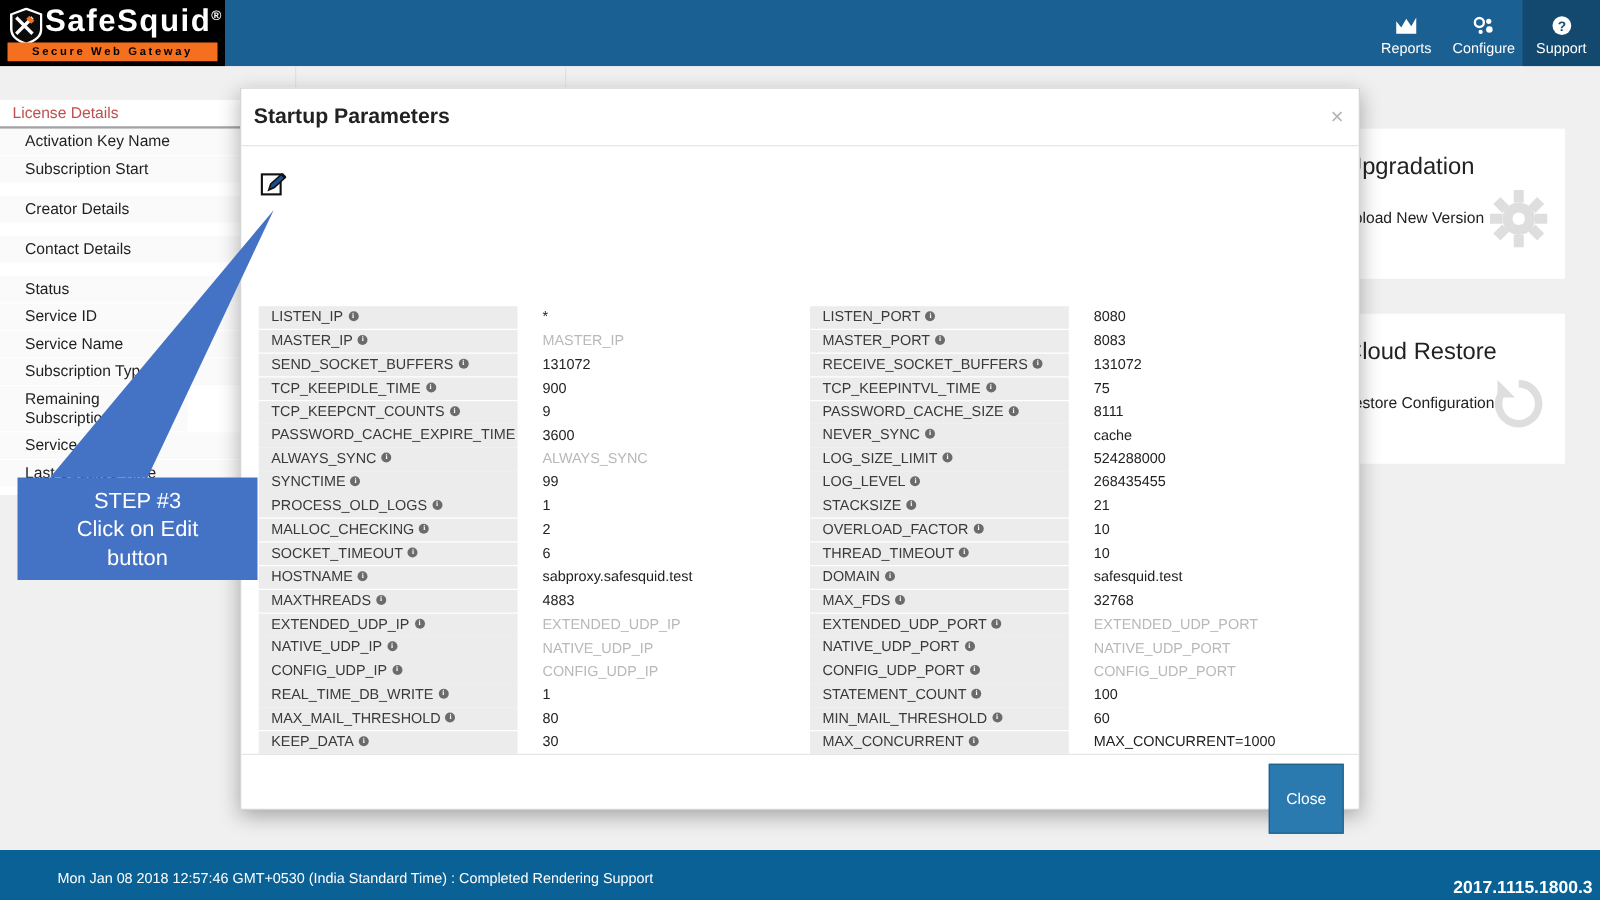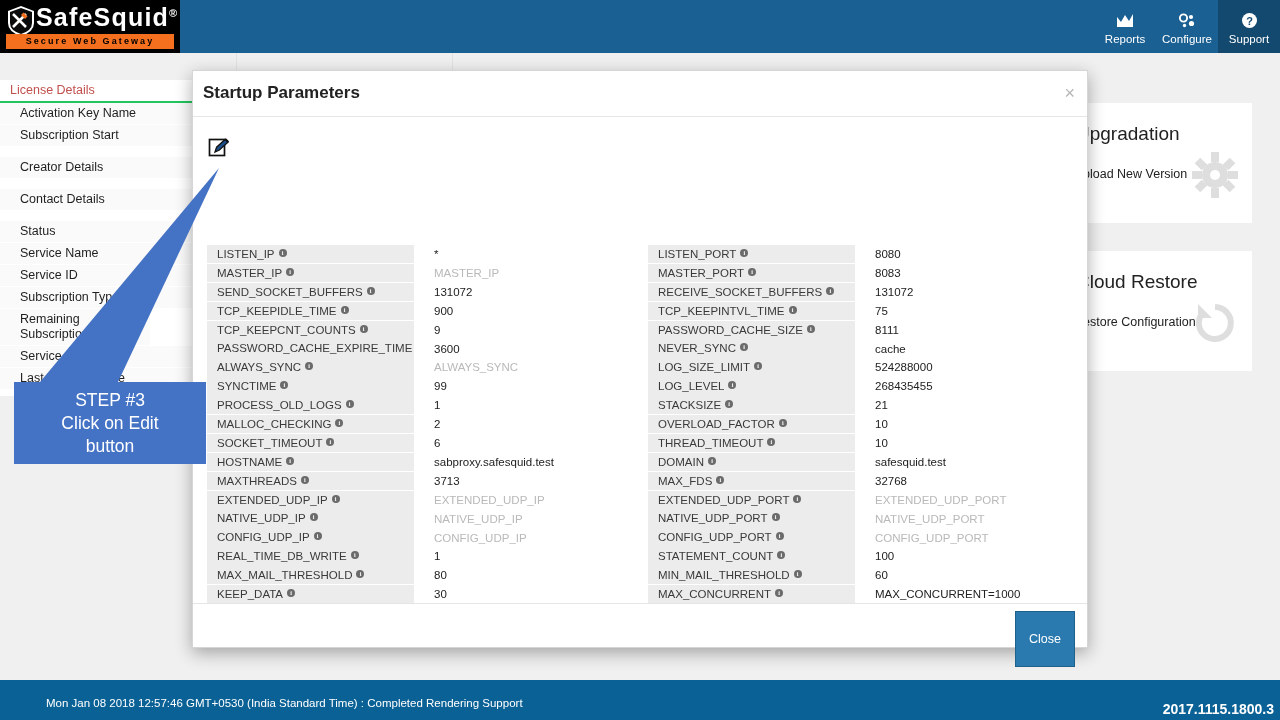"License Details" .lp-title { border-bottom: 2px solid #22c55e -> 2px solid #a3a3a3 }
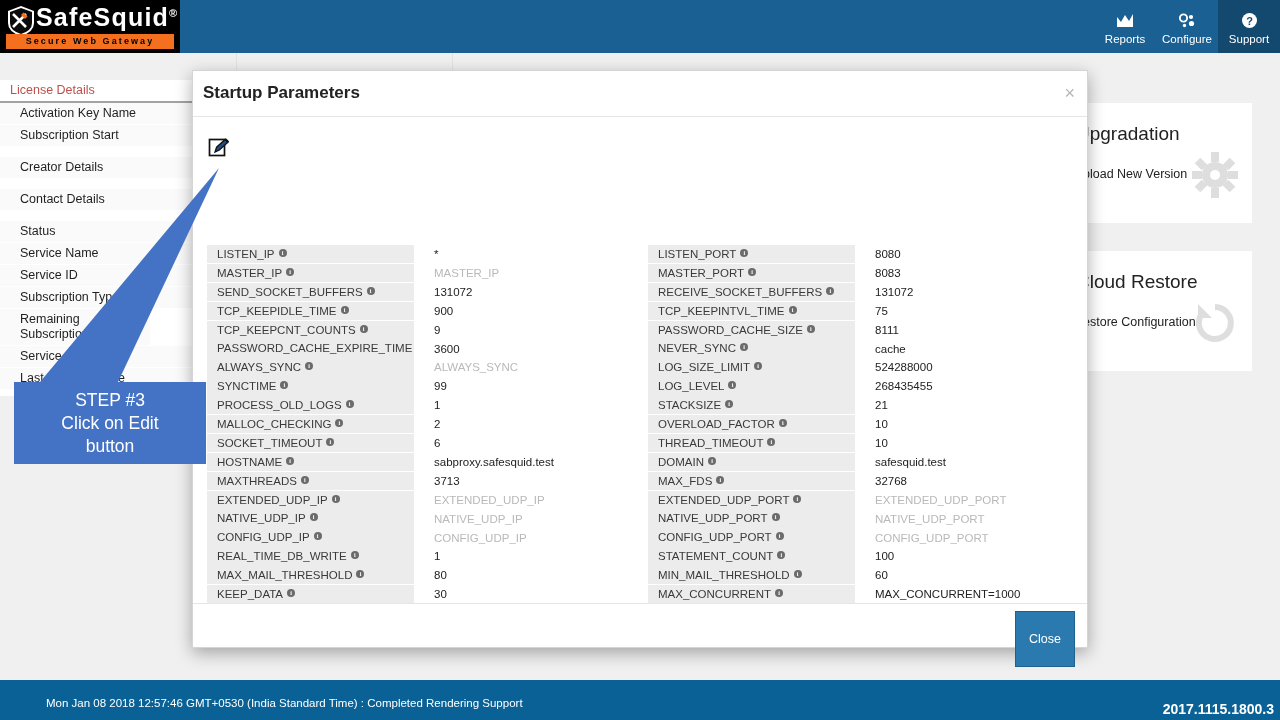"Service Name" div.lp-row { order: before "Service ID" -> after "Service ID" }
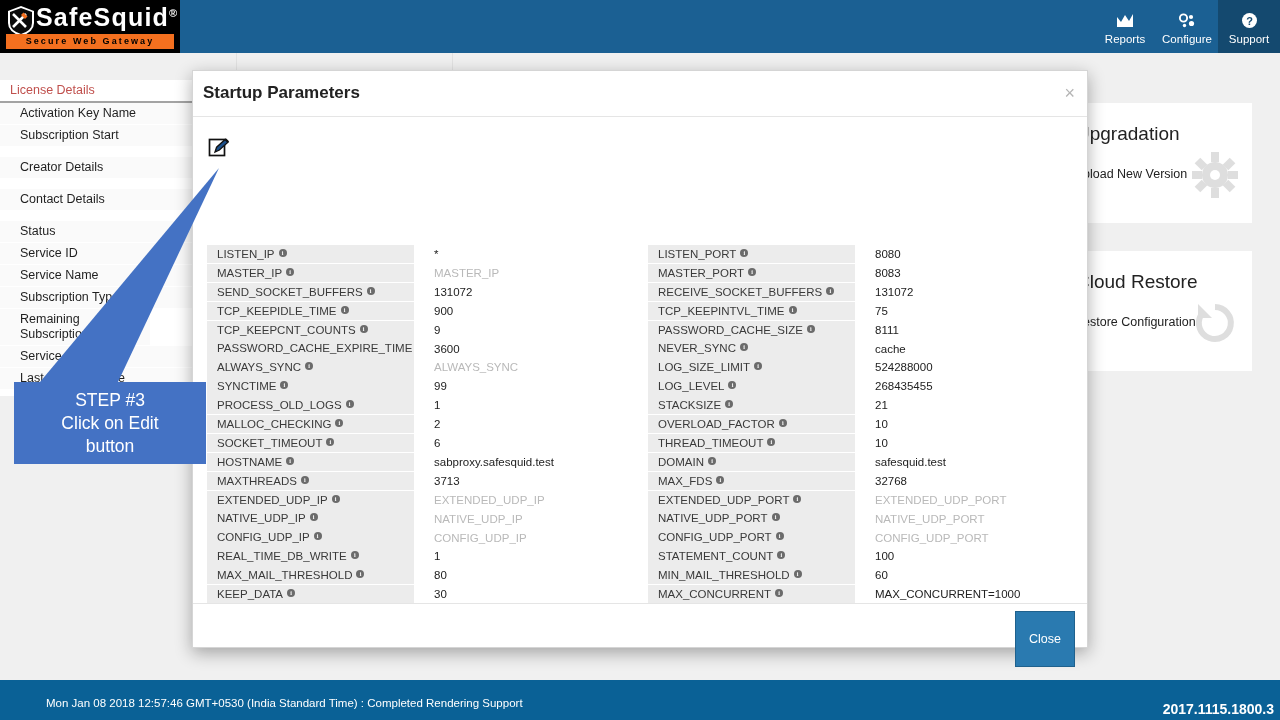"3713" div.pval { text: 3713 -> 4883 }
